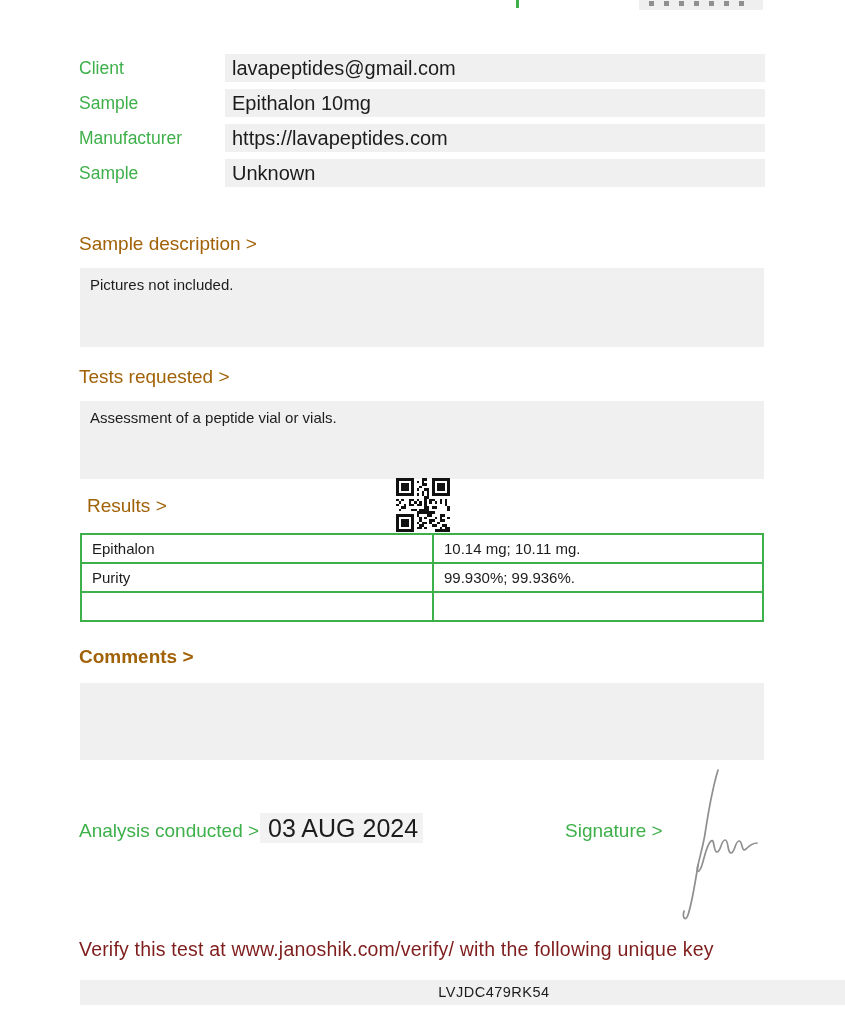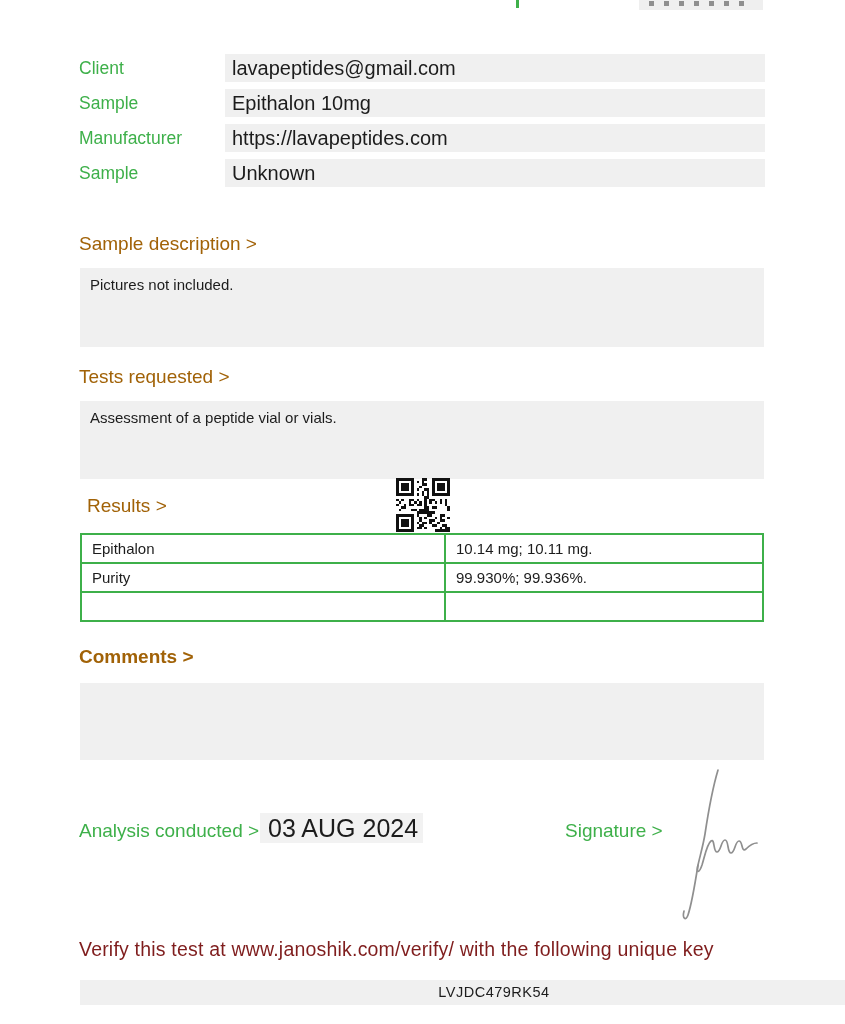"Epithalon" .results-table td { padding: 0 12px 0 10px -> 0 0 0 10px }
